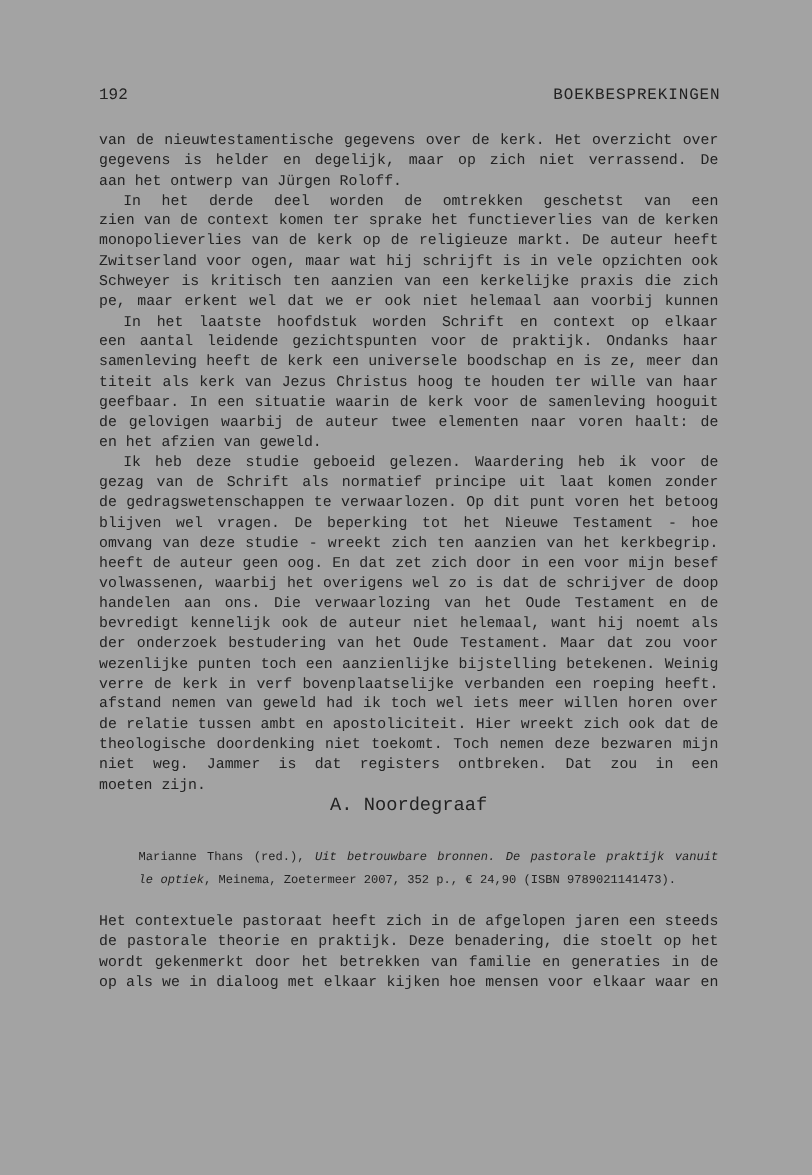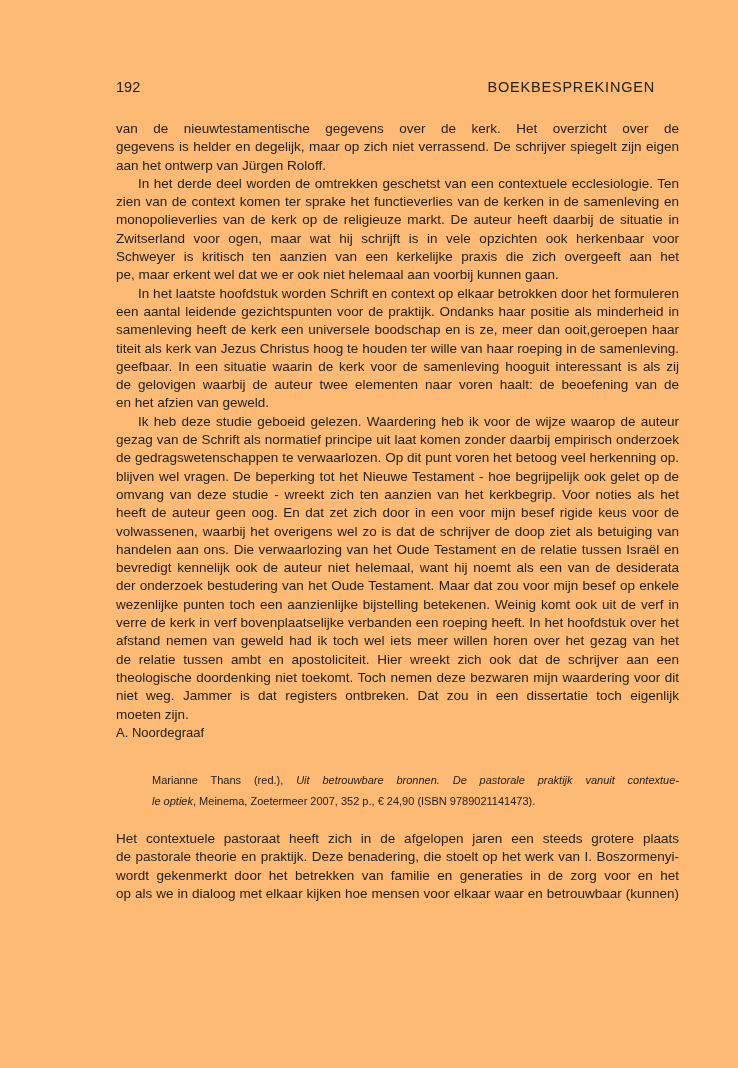"192" .page { background: #fdba74 -> #a3a3a3; font-family: Liberation Sans, sans-serif -> Liberation Mono, monospace; padding: 78px 83px 0 116px -> 78px 83px 0 90px }
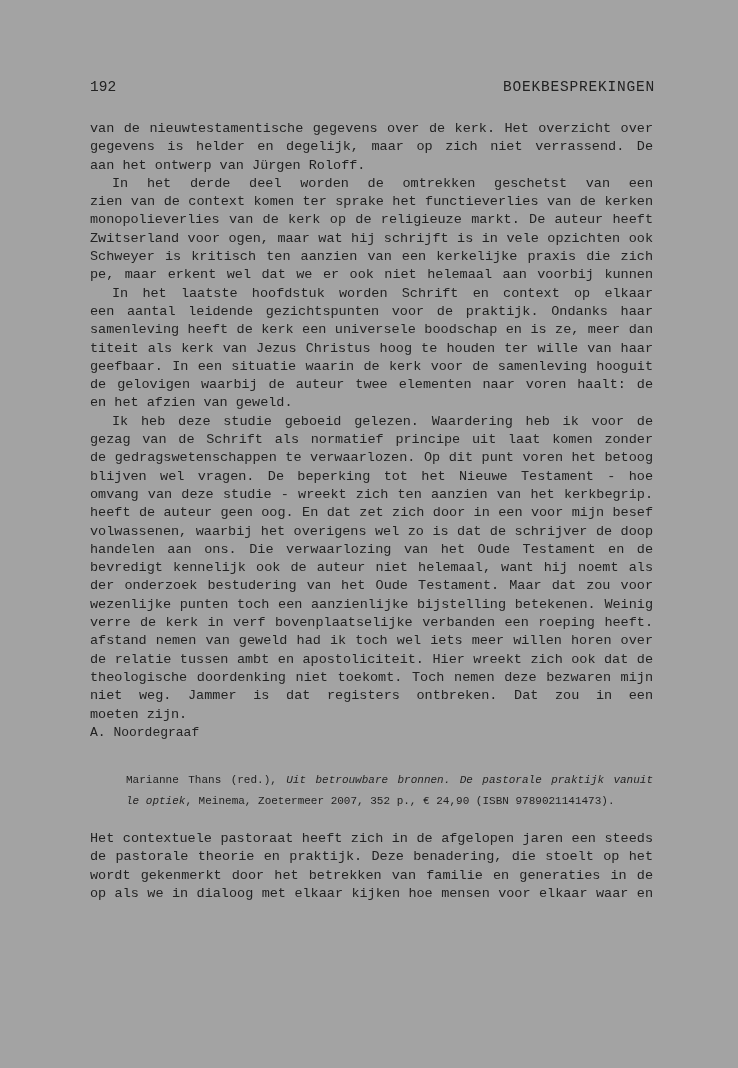"A. Noordegraaf" .author-line { font-size: 13px -> 17px; text-align: left -> center }
